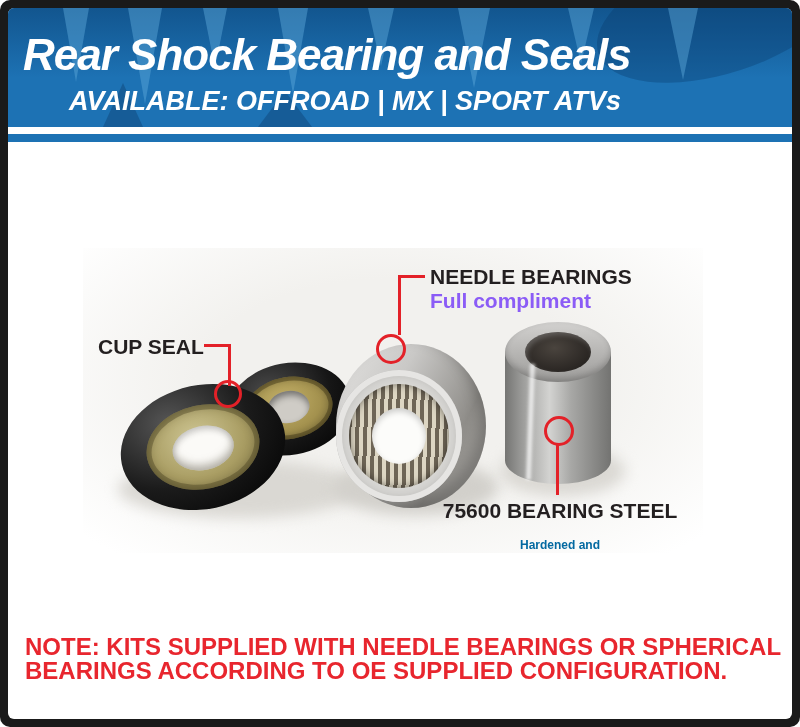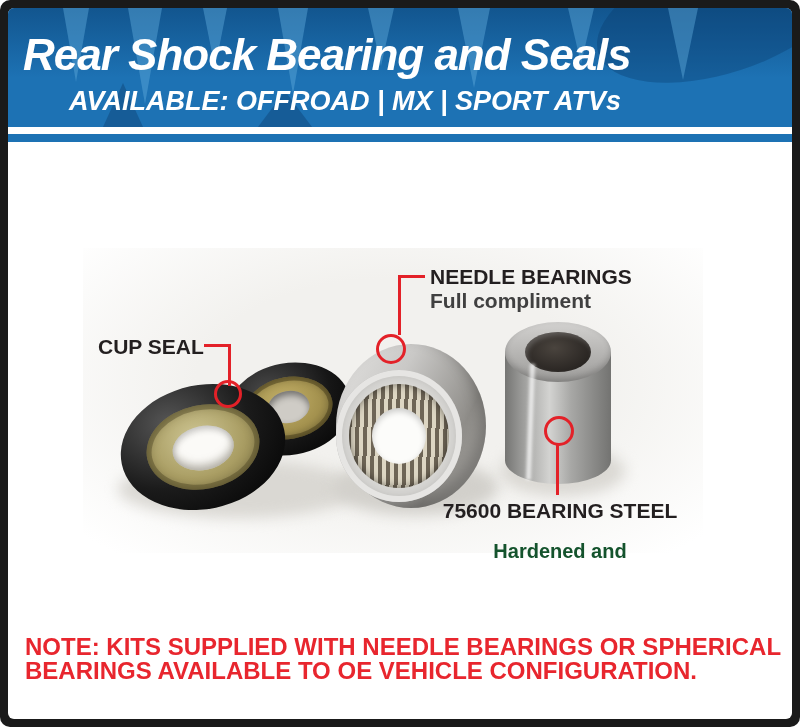"Full compliment" .lbl.red { color: #404040 -> #8b5cf6 }
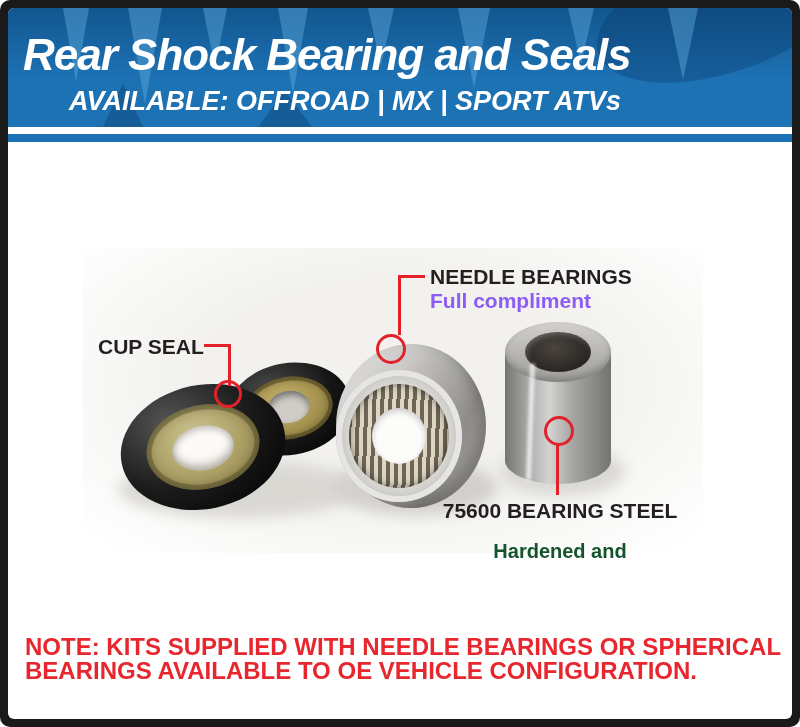"Hardened and" .stl-sub { color: #14532d -> #0369a1; font-size: 20px -> 12px; margin-top: 18px -> 12px }
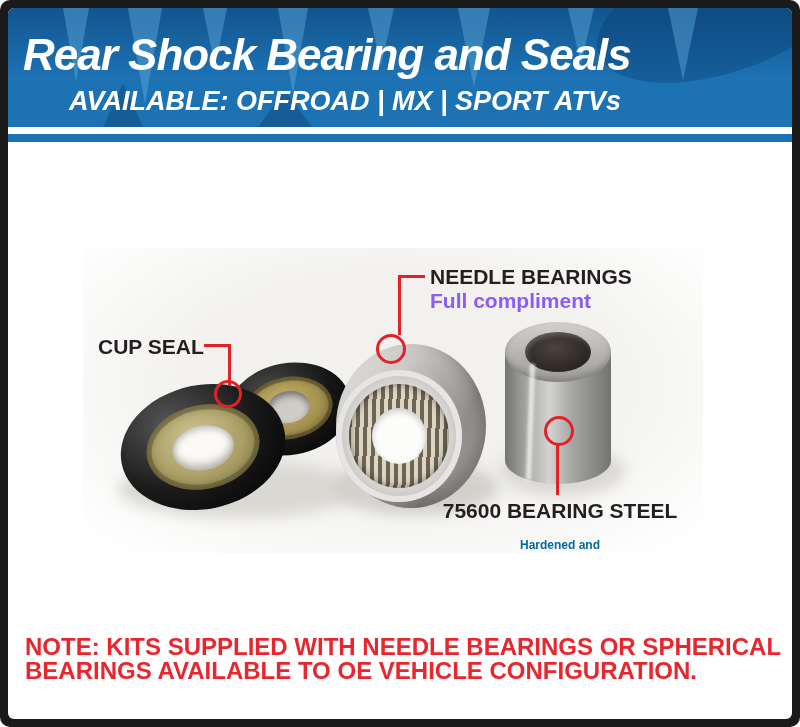"BEARINGS AVAILABLE TO OE VEHICLE" span { text: AVAILABLE TO OE VEHICLE -> ACCORDING TO OE SUPPLIED }
